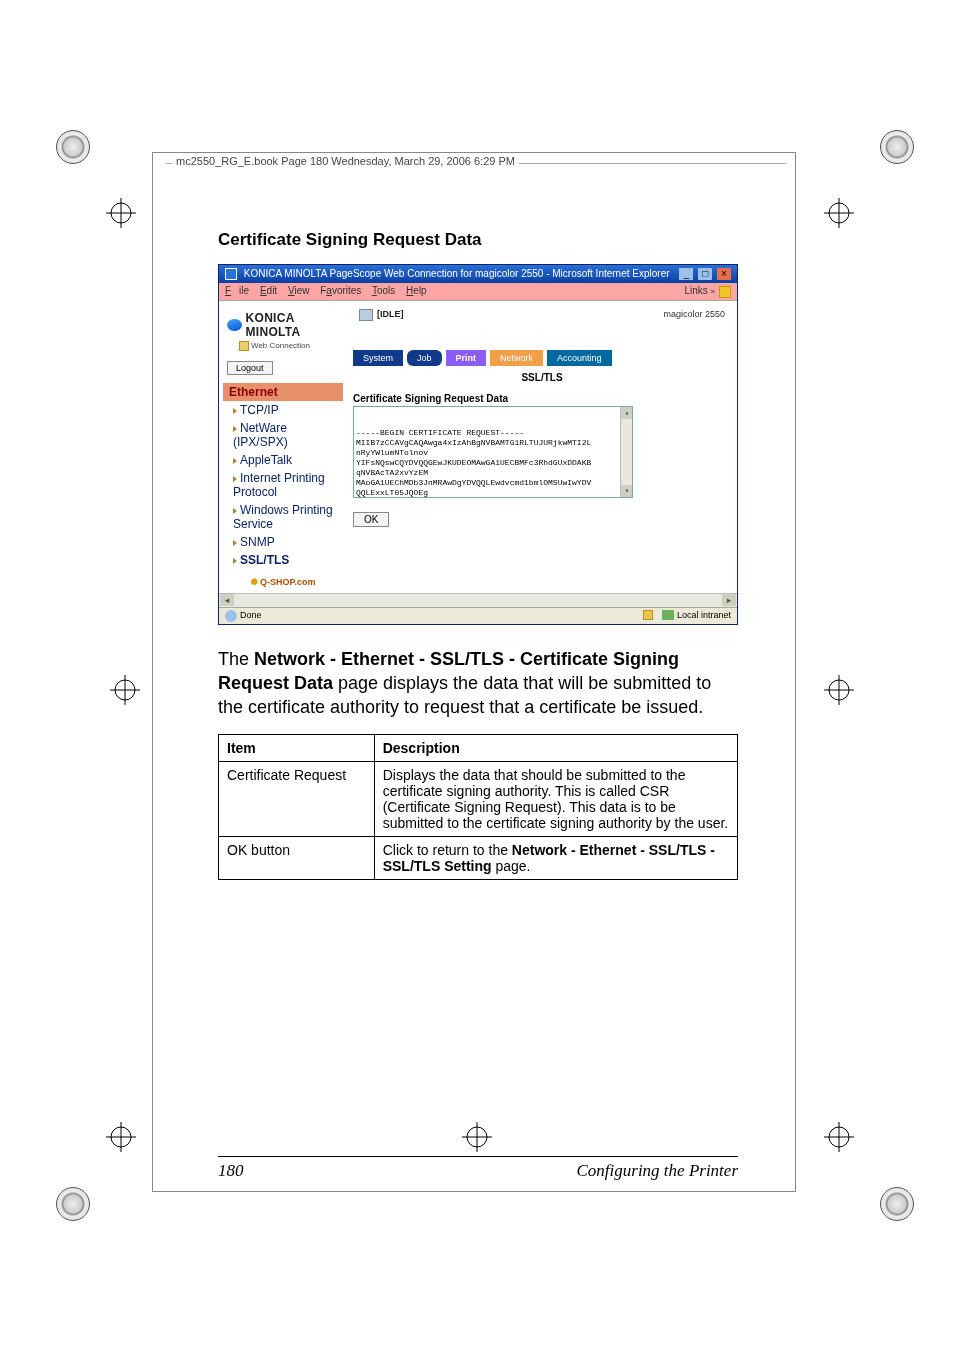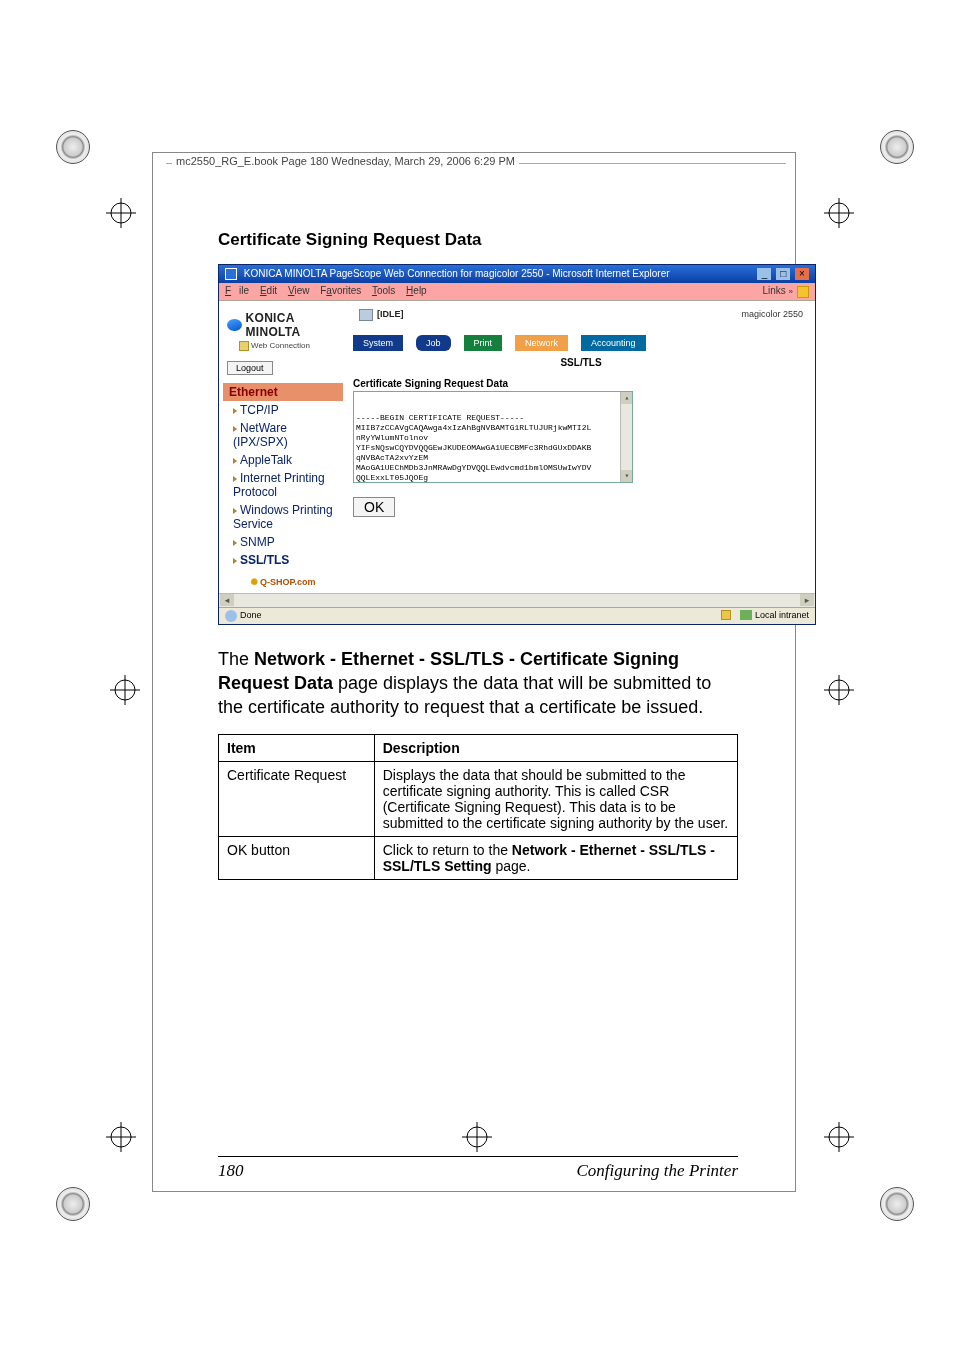"KONICA MINOLTA PageScope Web Connection" .ie-window { width: 598px -> 520px }
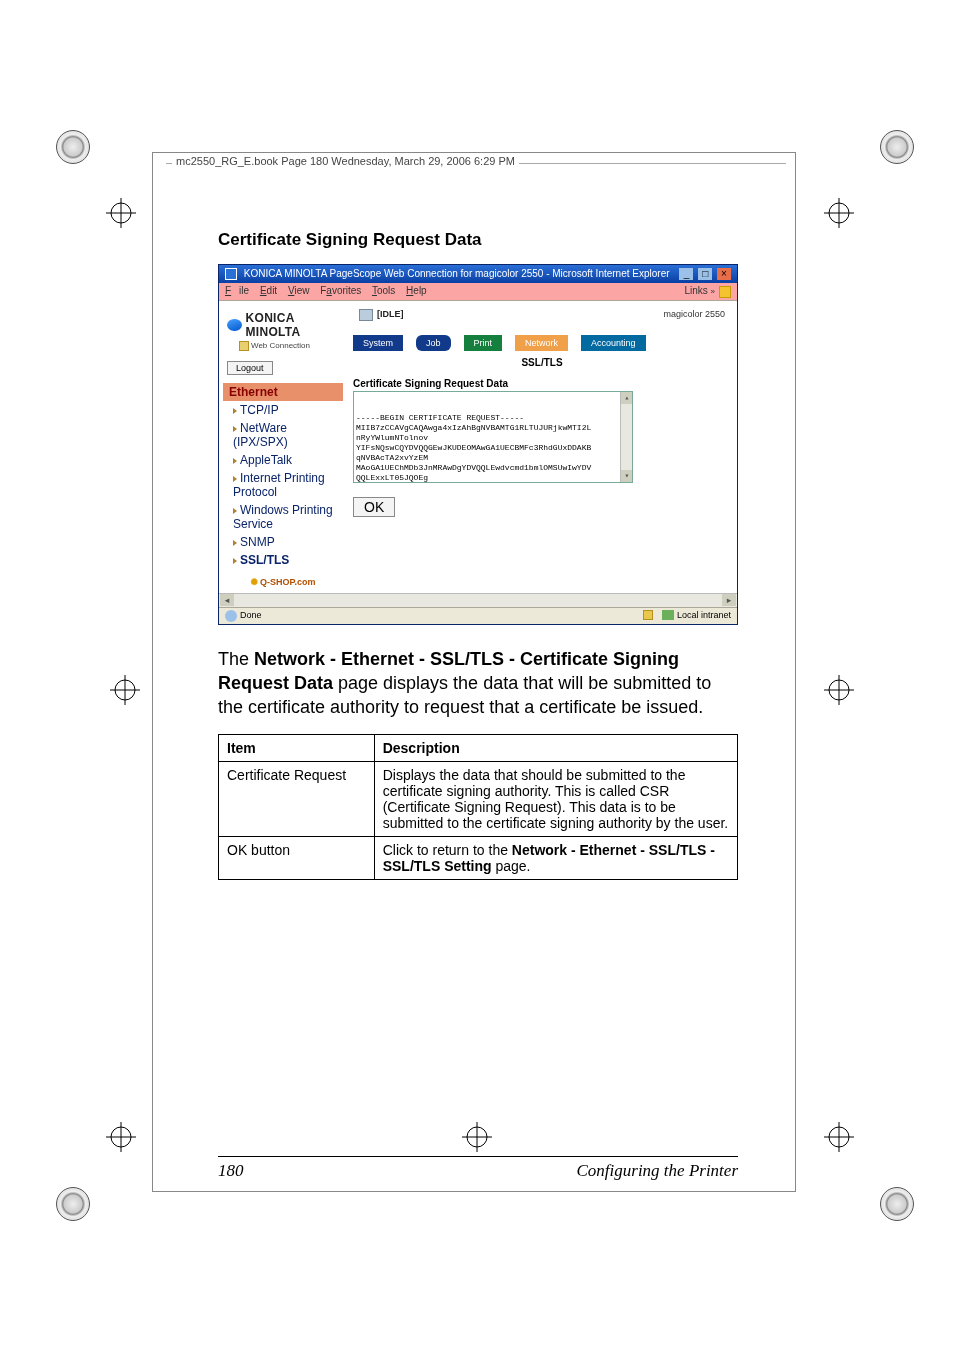"System" .tabbar { gap: 13px -> 4px; margin: 4px 0 6px 0 -> 19px 0 6px 0 }
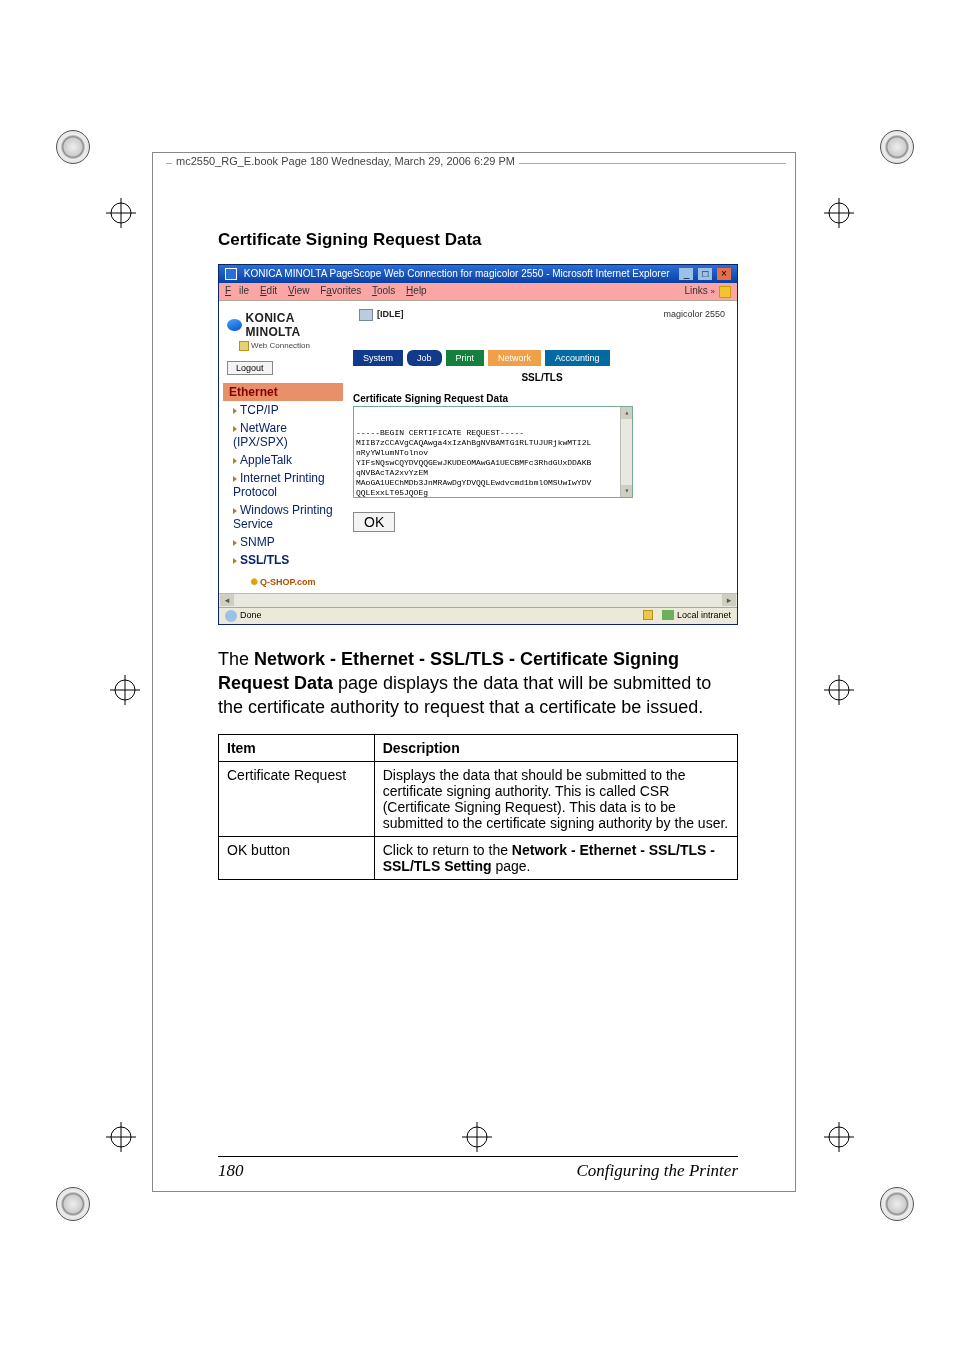"Print" .tab.print { background: #15803d -> #8b5cf6; font-weight: none -> bold }
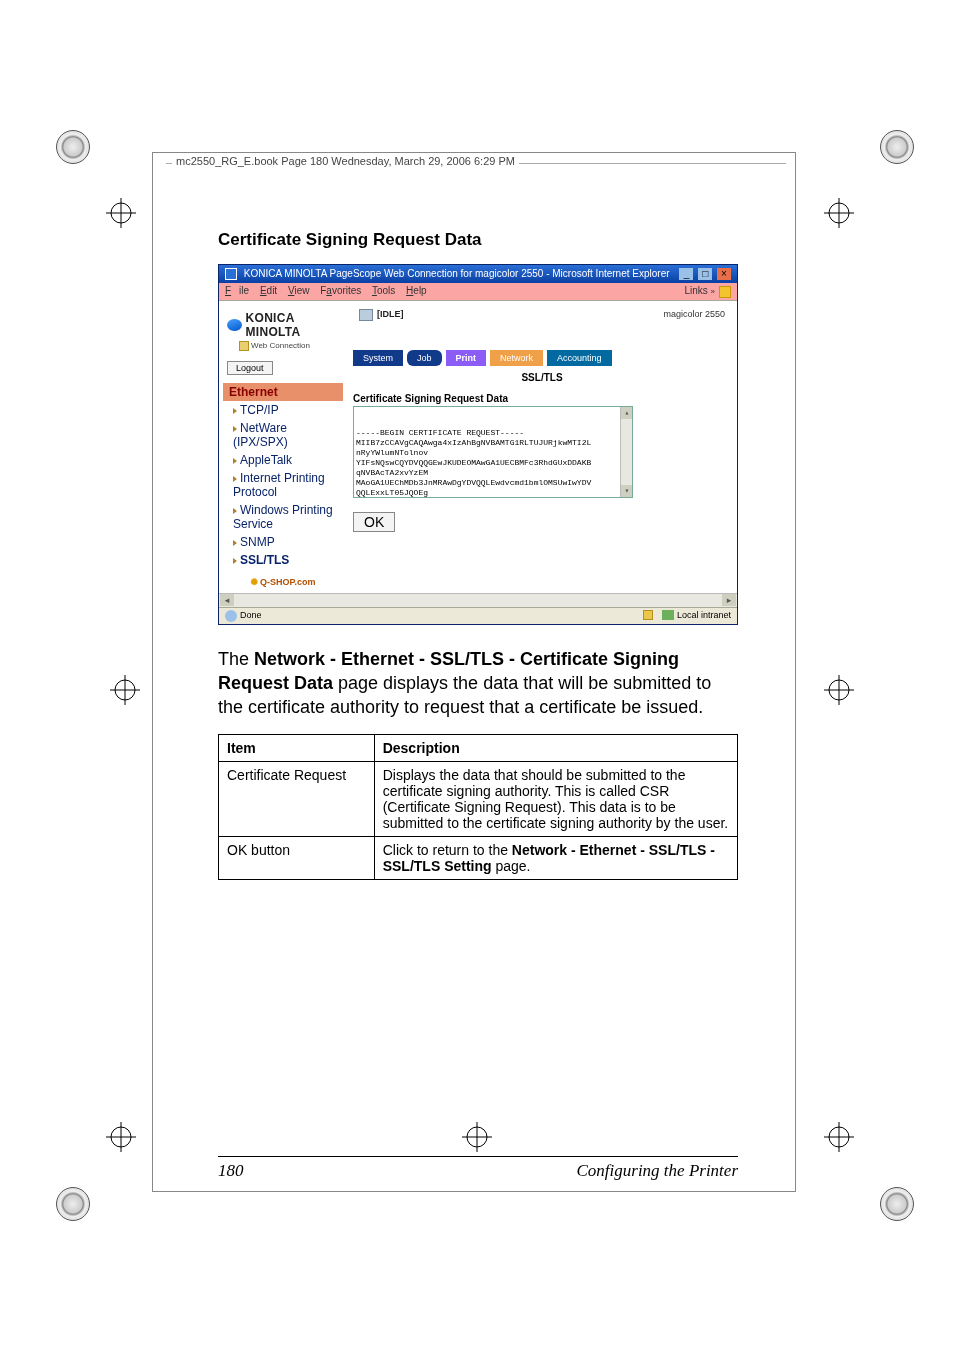"OK" .ok-btn { font-size: 14px -> 10px }
